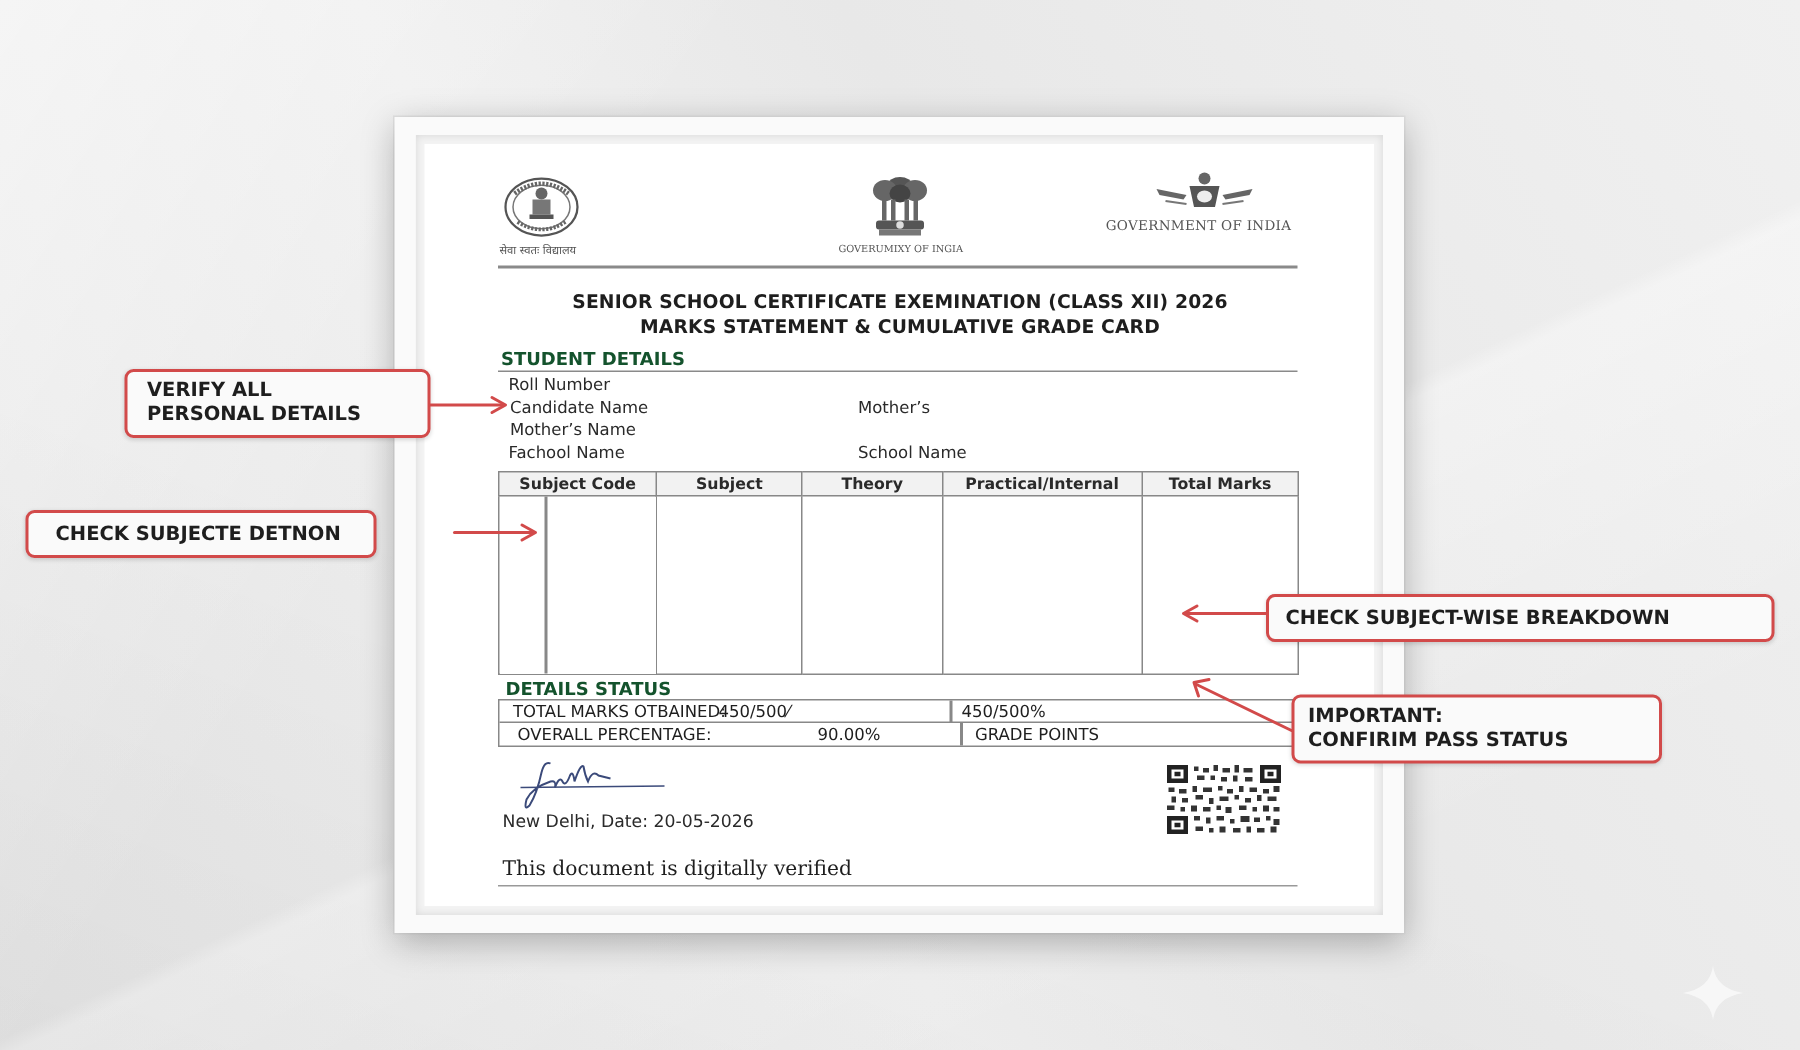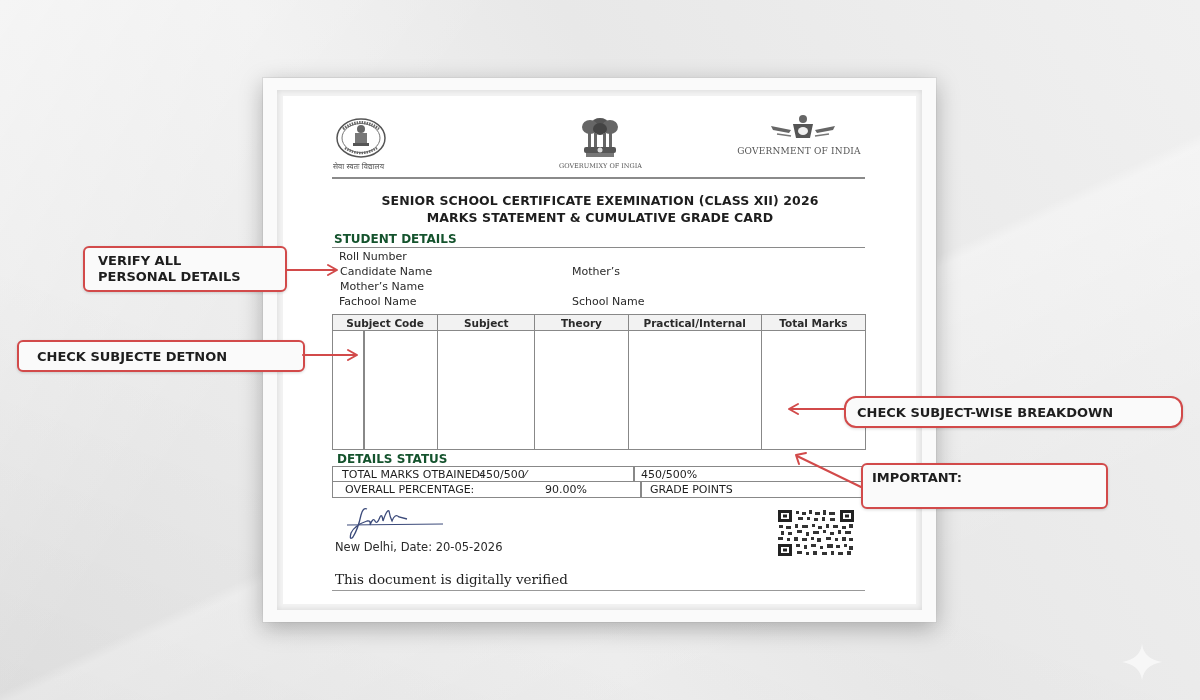"CHECK SUBJECTE DETNON" .c2 { width: 288px -> 234px }
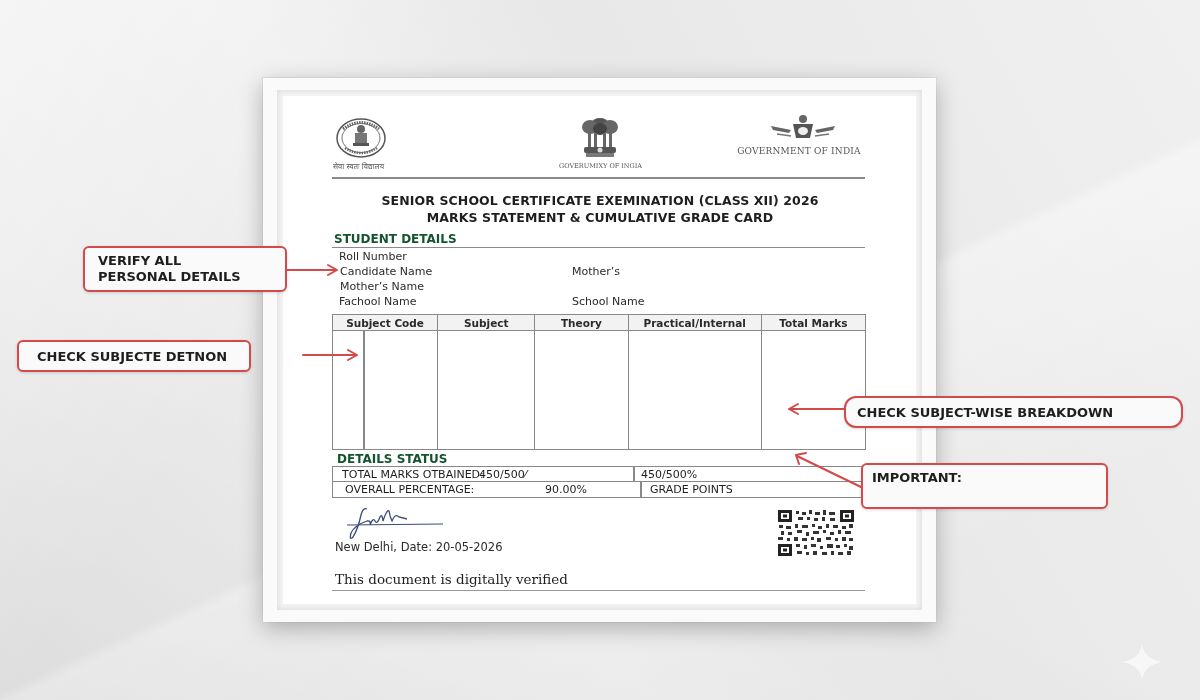"CHECK SUBJECT-WISE BREAKDOWN" .c3 { border-radius: 12px -> none }
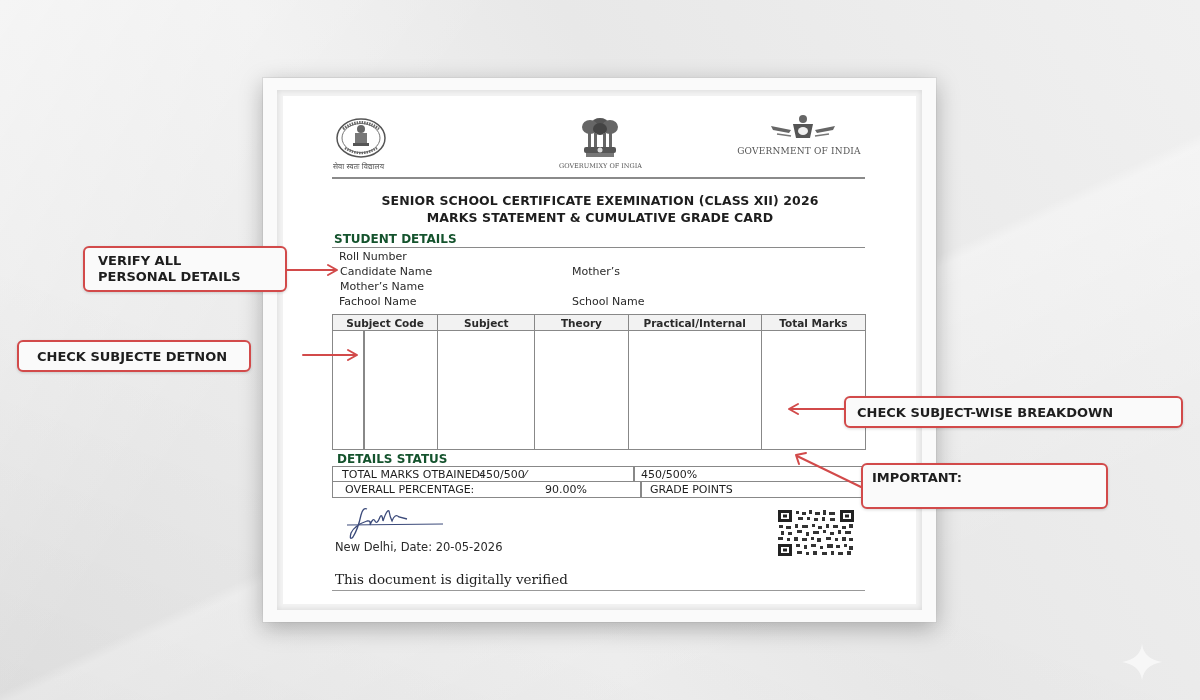"CONFIRIM PASS STATUS" div { html: none -> <div>CONFIRIM PASS STATUS</div> }
